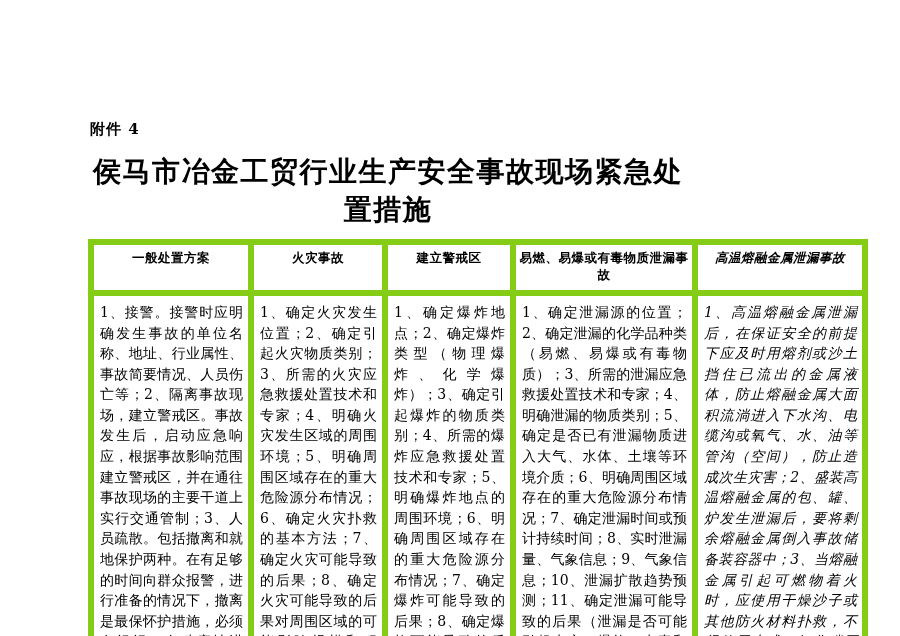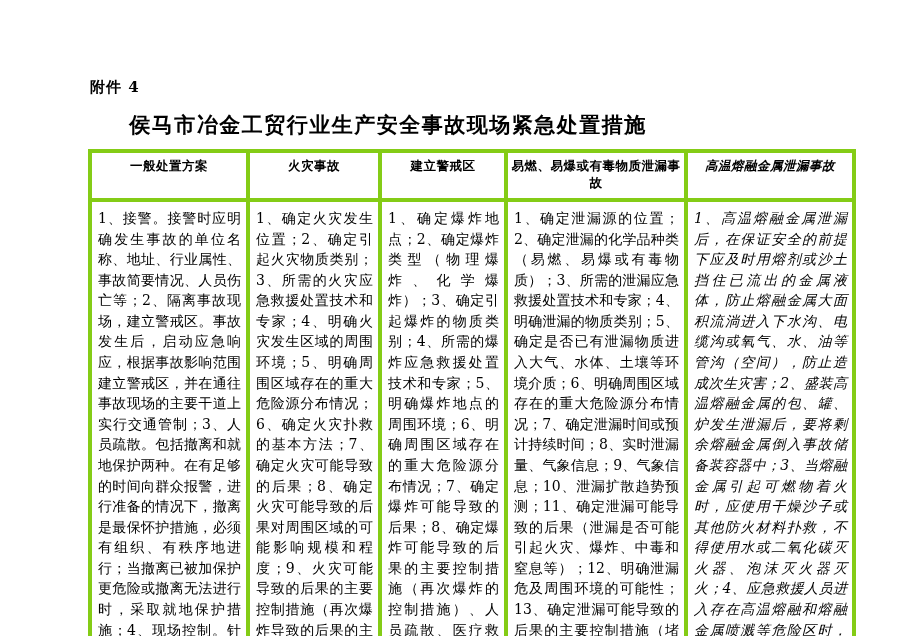"附件 4" .page { padding: 78px 84px 0 88px -> 120px 84px 0 88px }
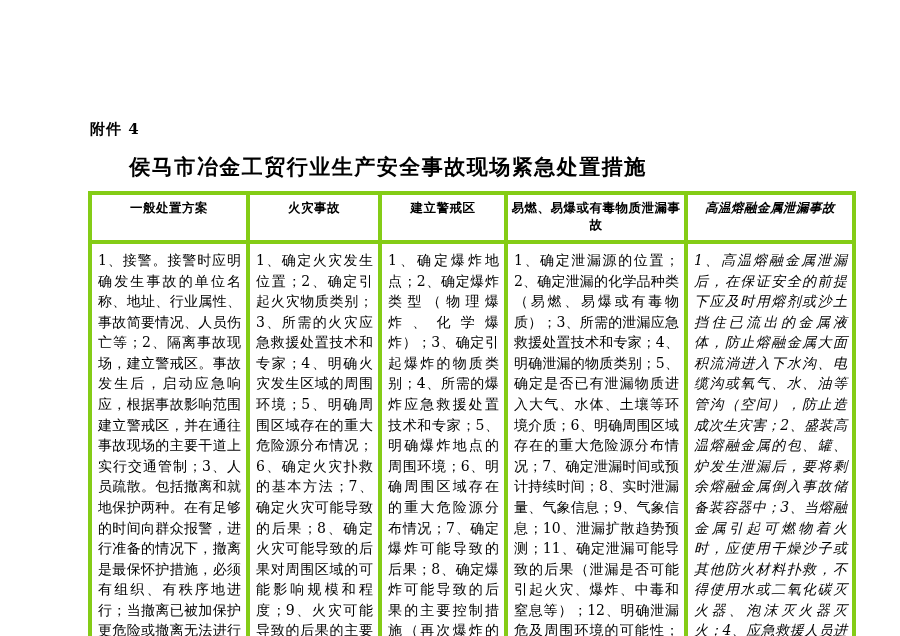"侯马市冶金工贸行业生产安全事故现场紧急处置措施" .doc-title { font-size: 21px -> 28px }
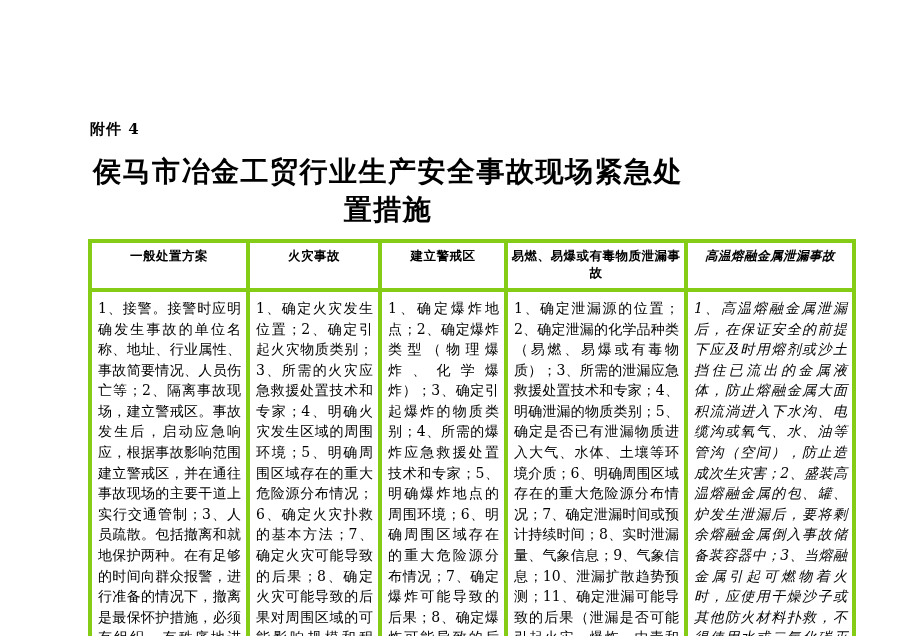"一般处置方案" table.matrix th, table.matrix td { border: 4px solid #84cc16 -> 6px solid #84cc16 }
